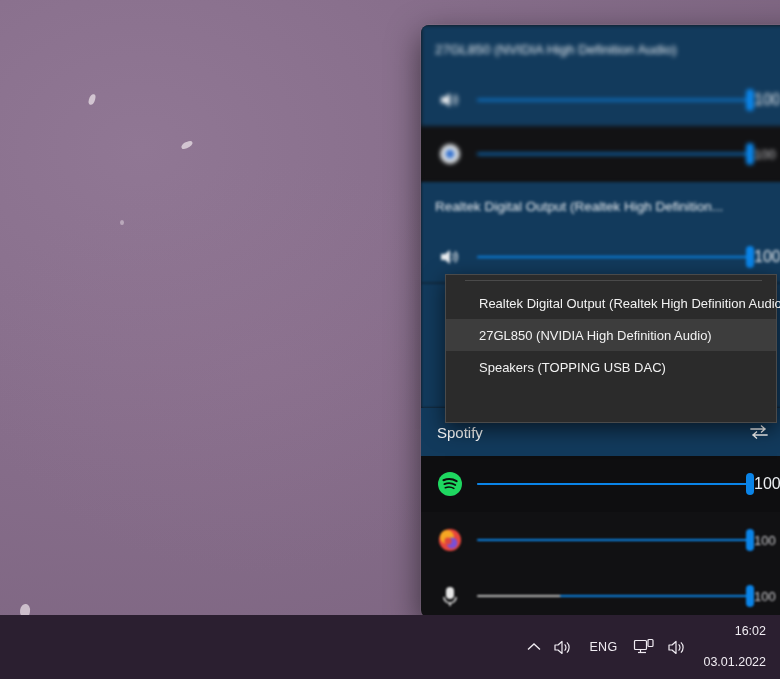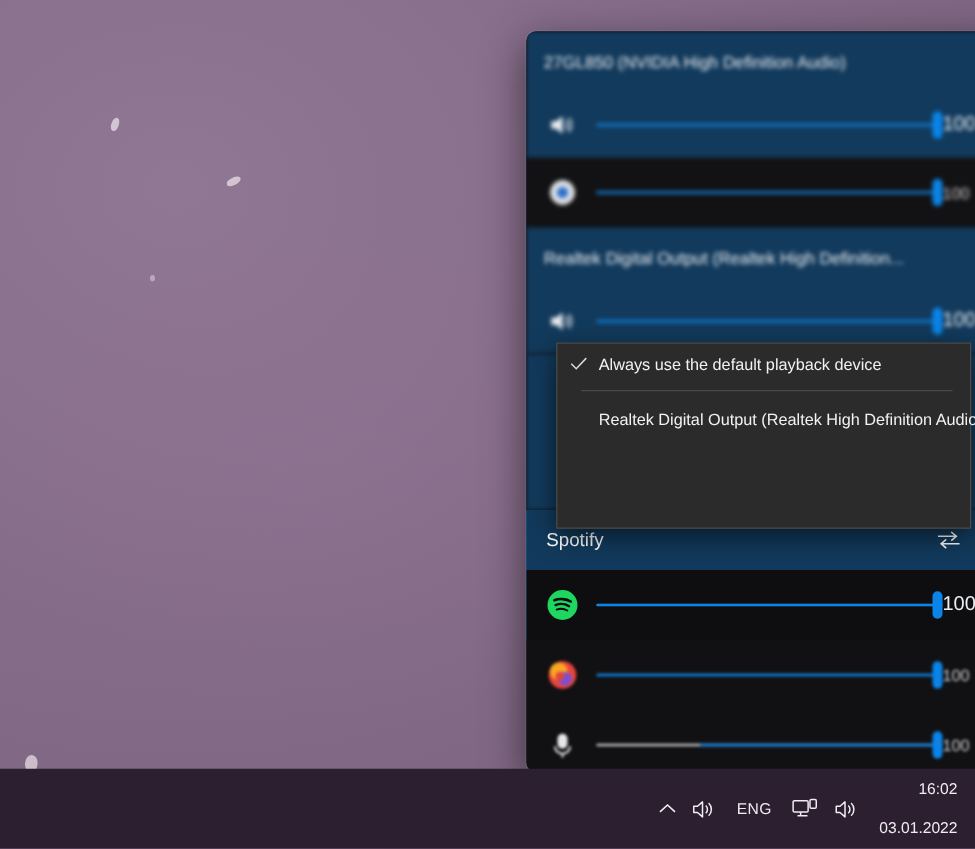"Always use the default playback" div.mi { html: <div> <span> <svg> <path></path> </svg> </span> <span>Always use the default playback device</span> </div> -> none }
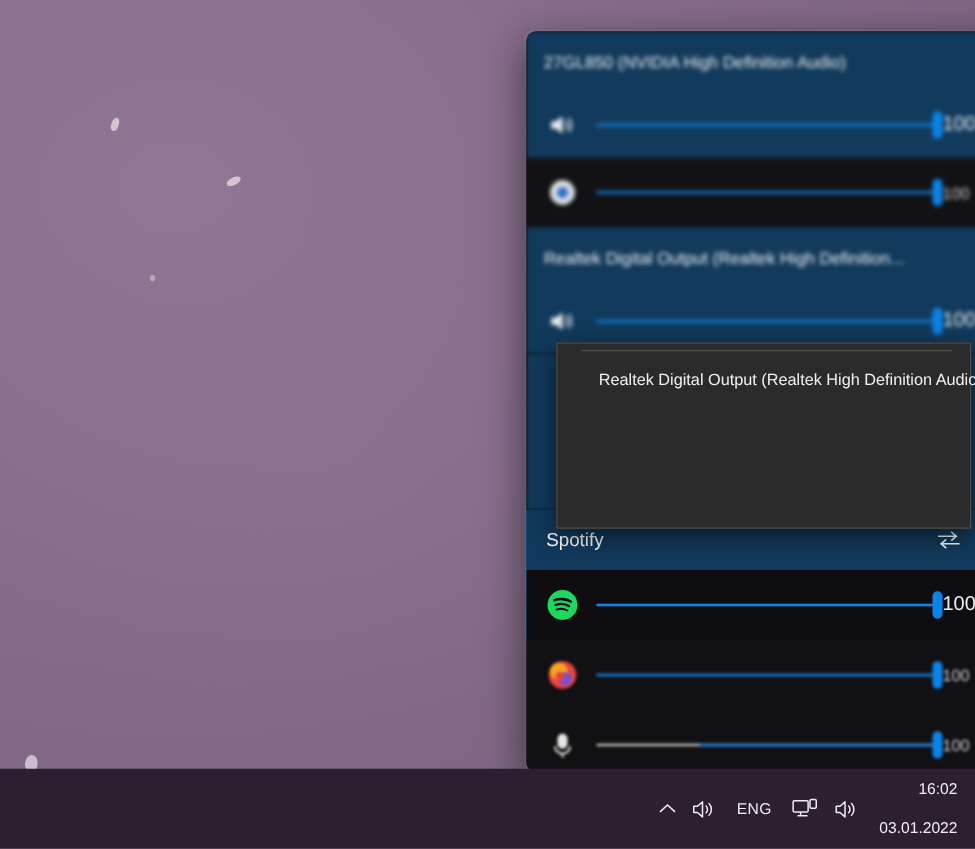"27GL850 (NVIDIA High Definition Audio)" div.mi { html: none -> <div> <span>27GL850 (NVIDIA High Definition Audio)</span> </div> }
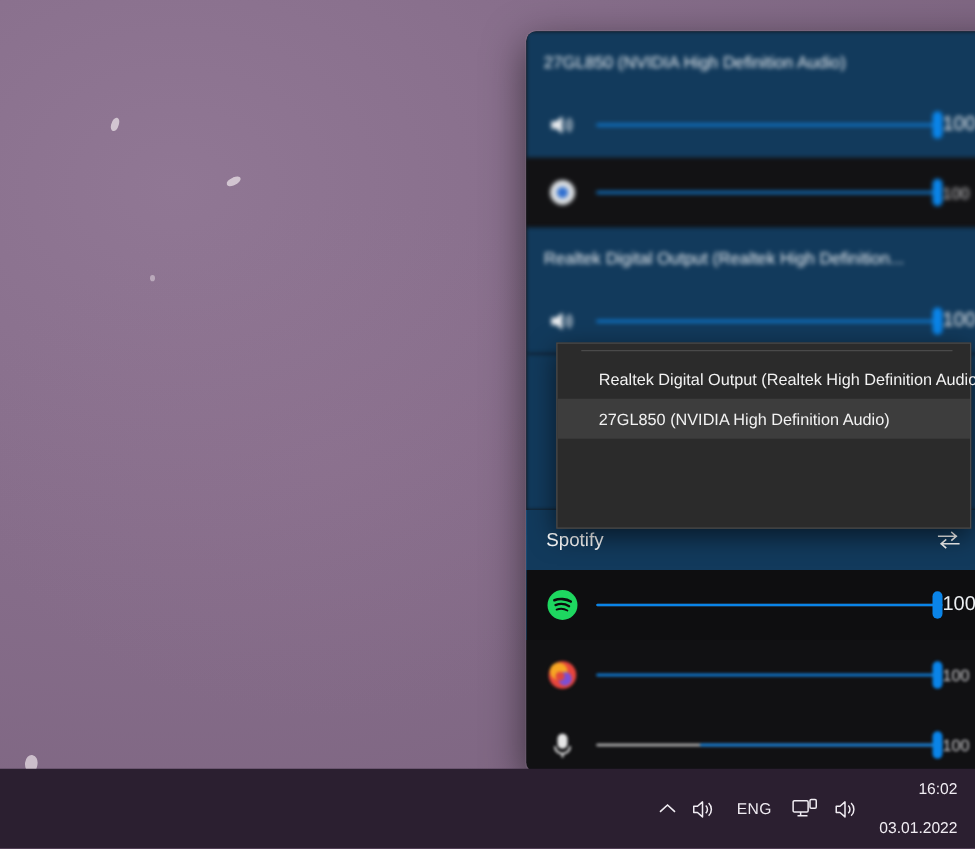"Speakers (TOPPING USB DAC)" div.mi { html: none -> <div> <span>Speakers (TOPPING USB DAC)</span> </div> }
